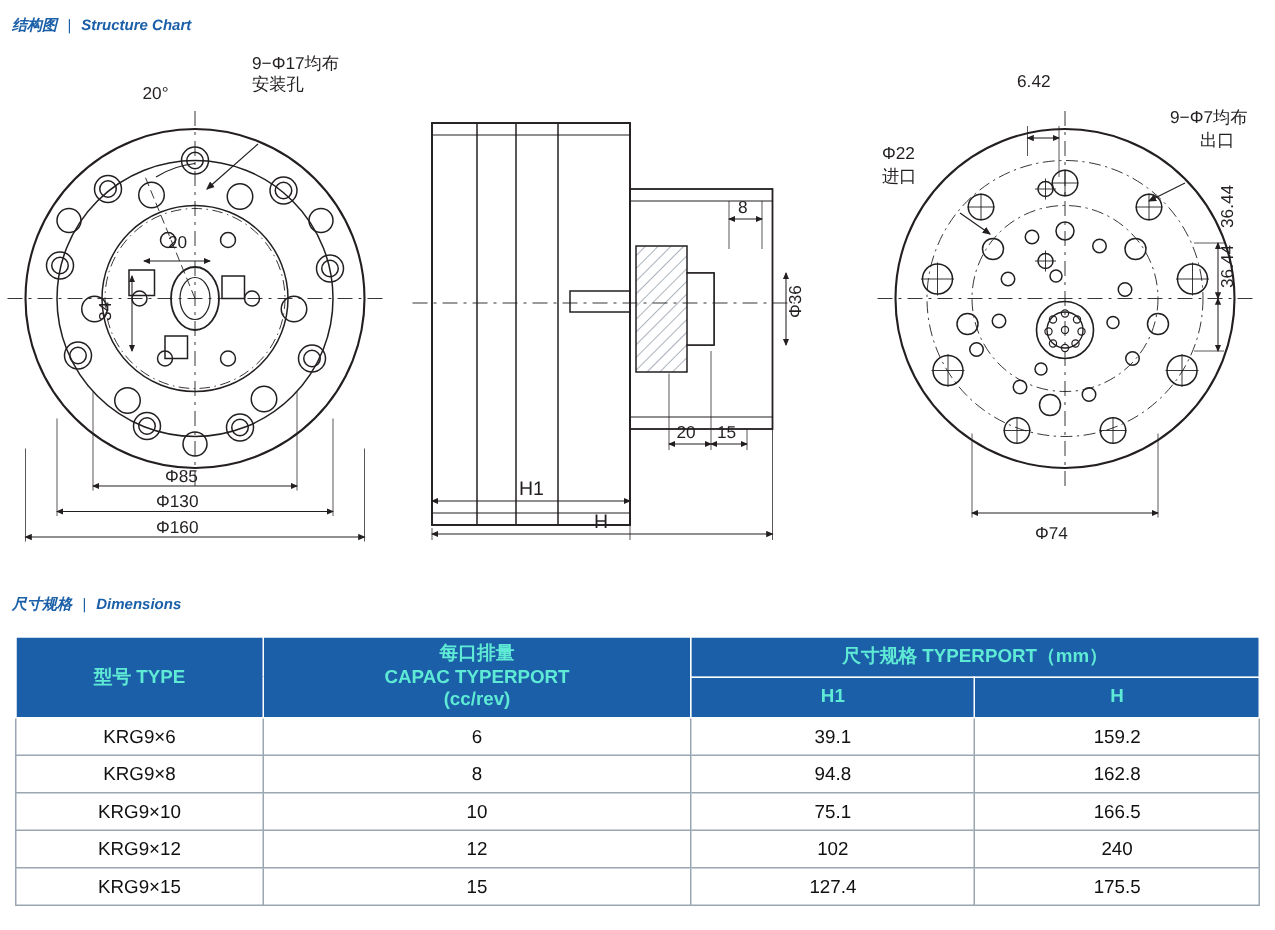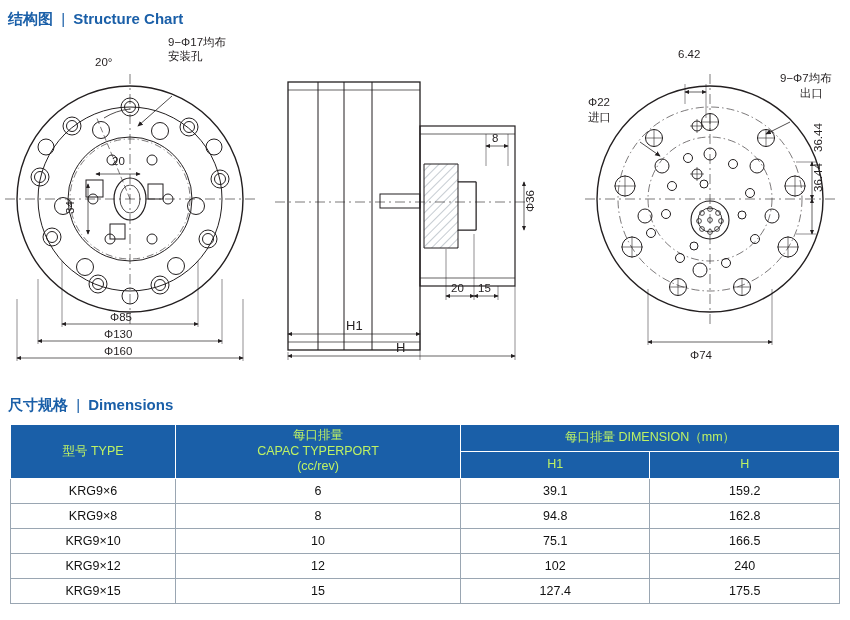"结构图 | Structure Chart" .heading { font-size: 15px -> 10px; font-style: none -> italic }
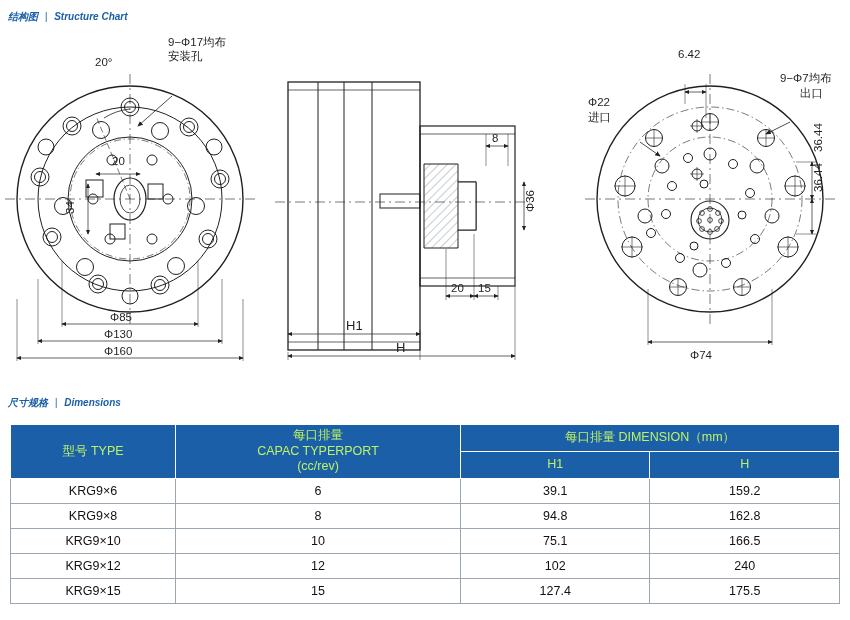"每口排量" thead th { color: #bef264 -> #5eead4; font-weight: normal -> bold }
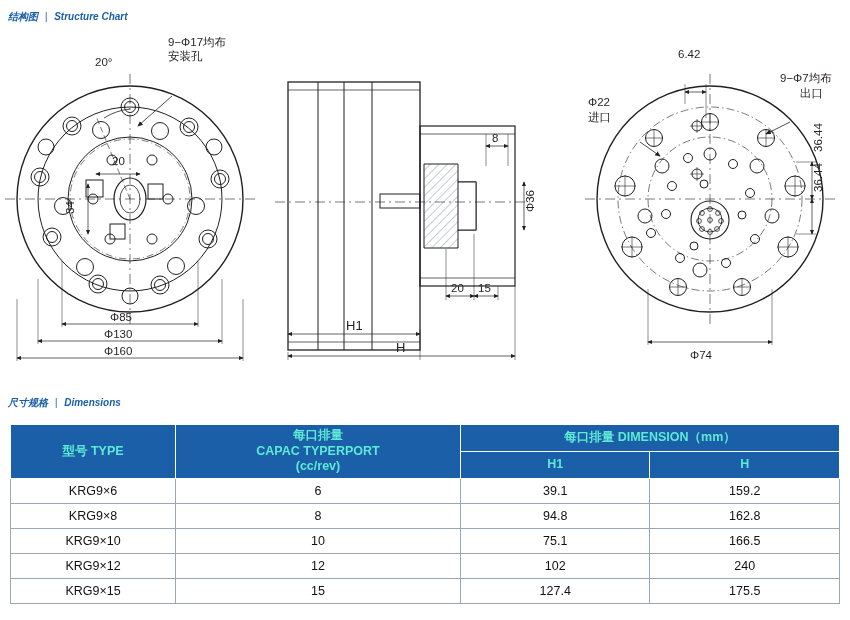"每口排量 DIMENSION（mm）" th { text: 每口排量 DIMENSION -> 尺寸规格 TYPERPORT }
